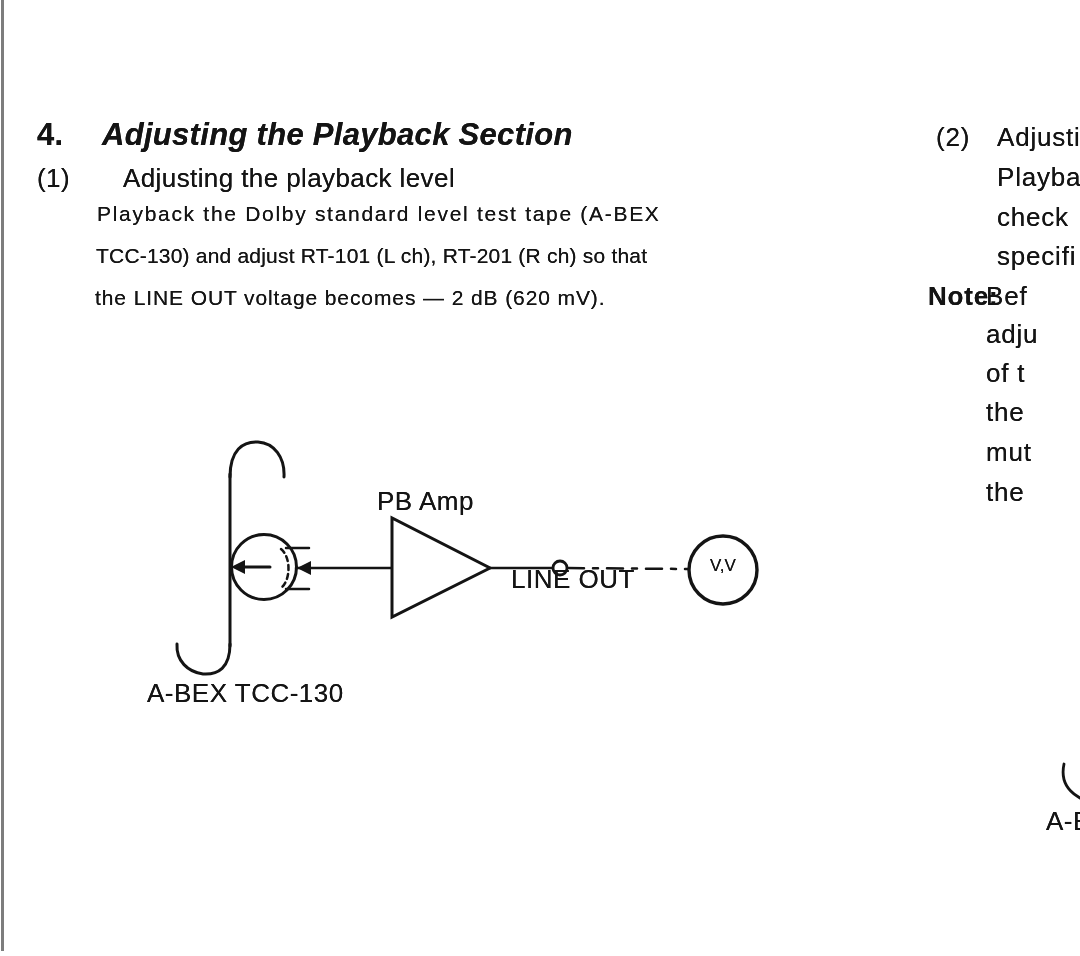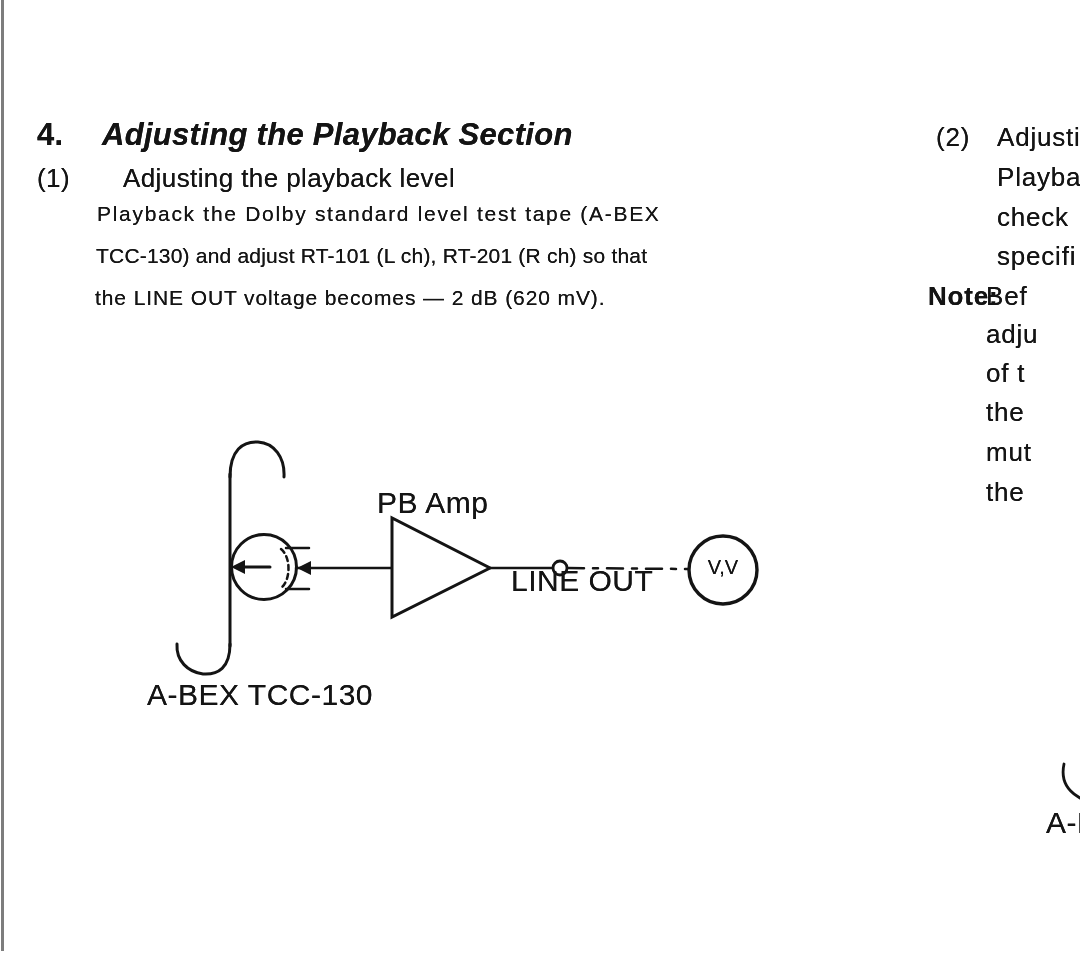"PB Amp" .lbl { font-size: 30px -> 26px }
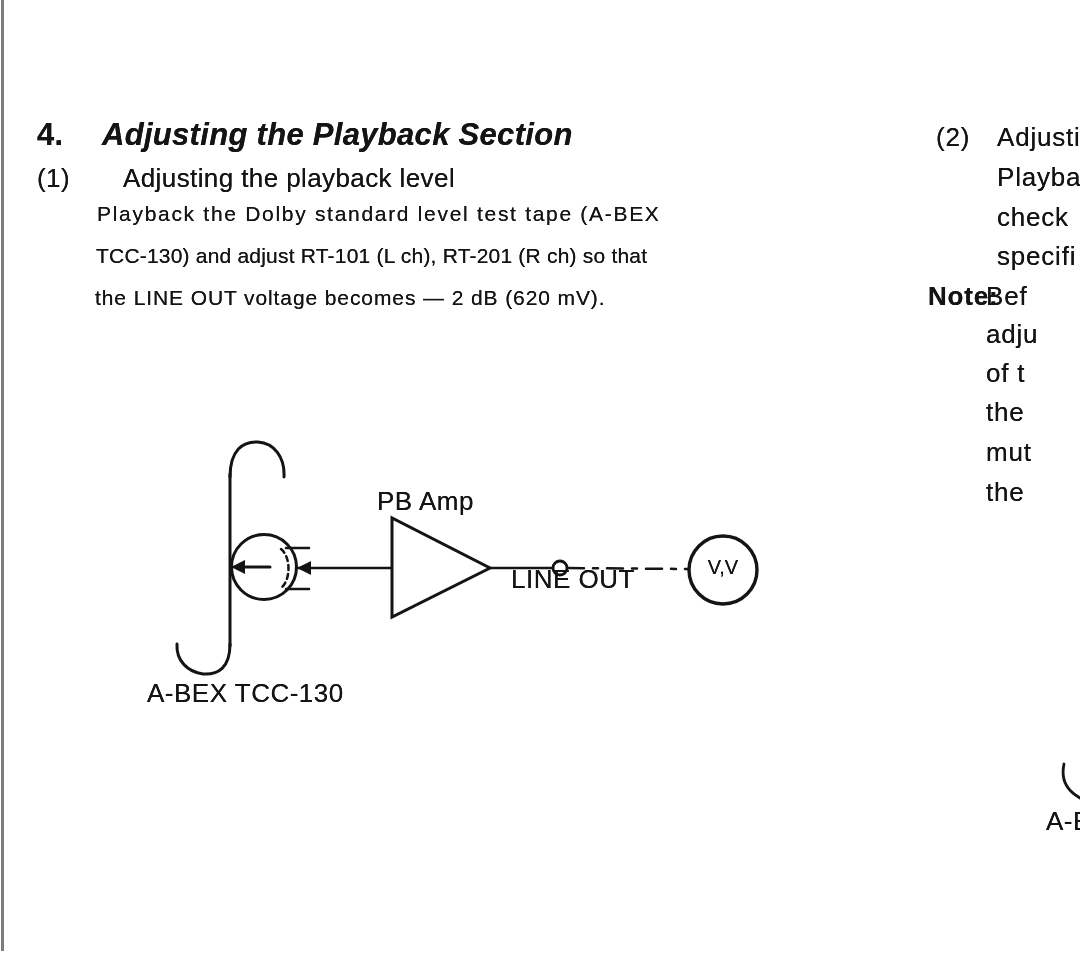"V,V" div.t { font-size: 20px -> 17px }
